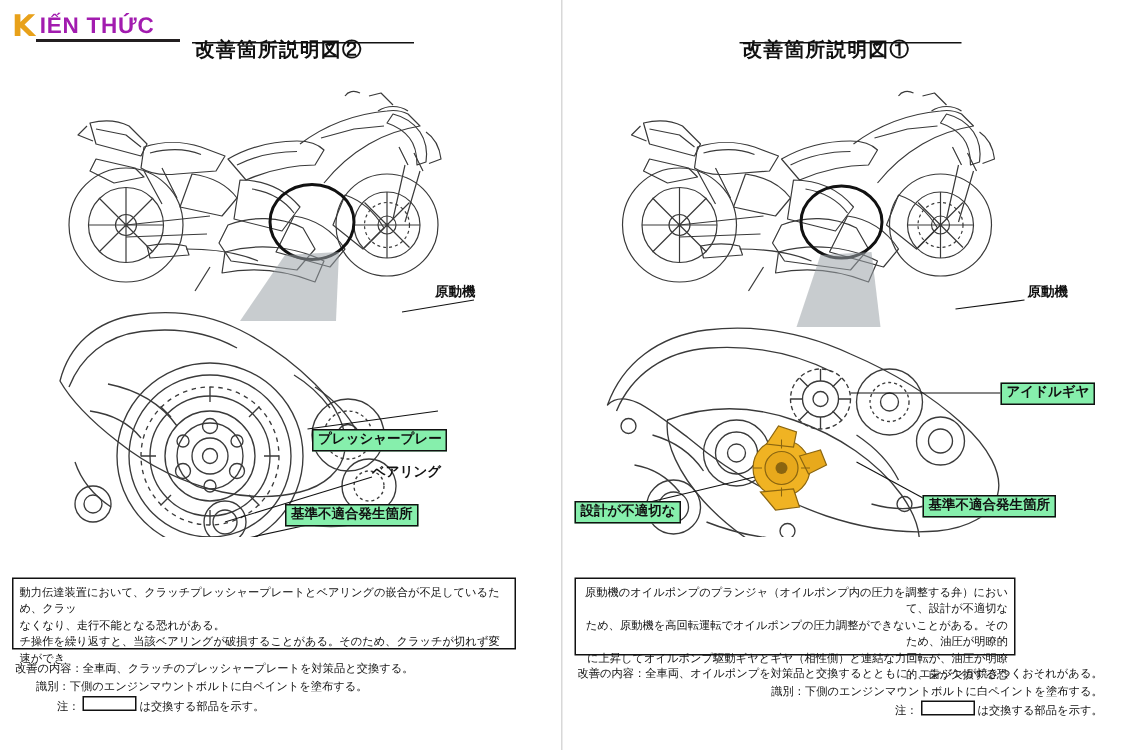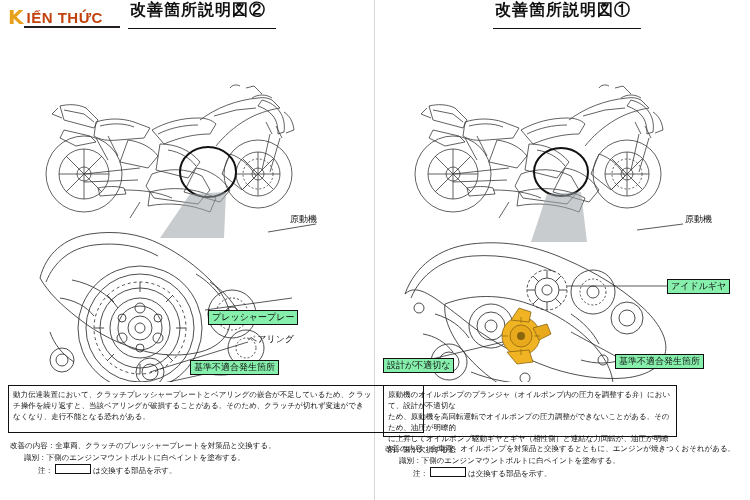"IẾN THỨC" .logo .word { color: #c2410c -> #a21caf }
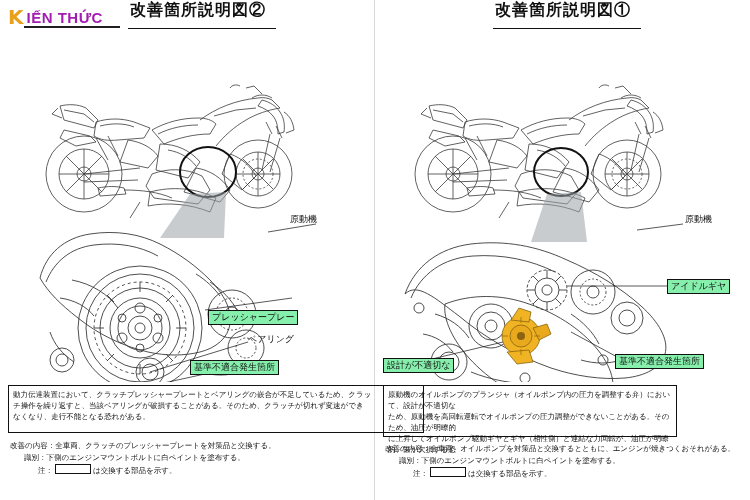"改善箇所説明図②" .panel-title { font-size: 16px -> 13px; top: 0 -> 24px }
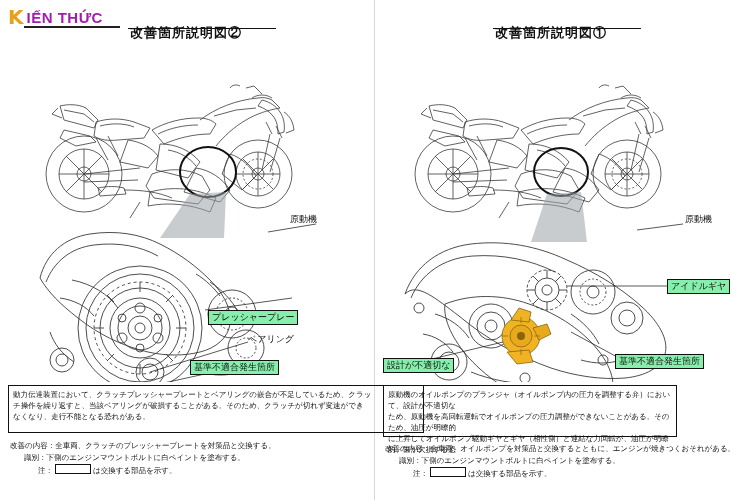"改善箇所説明図①" .panel-right { text-align: none -> right }
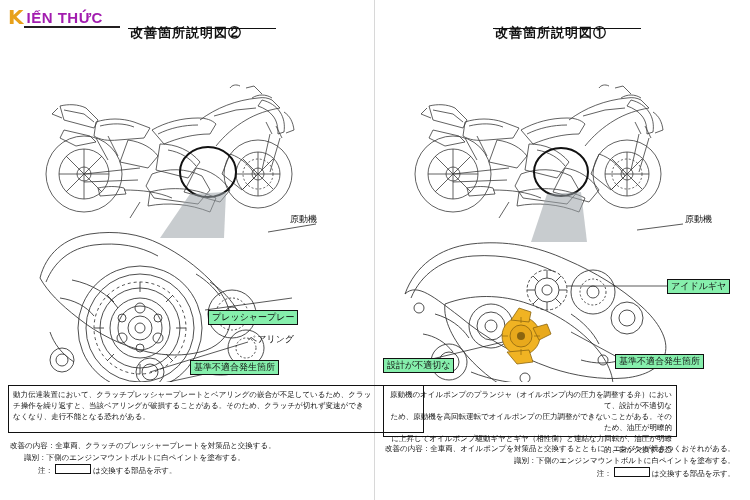"原動機" .art { font-weight: none -> bold; top: 42px -> 18px }
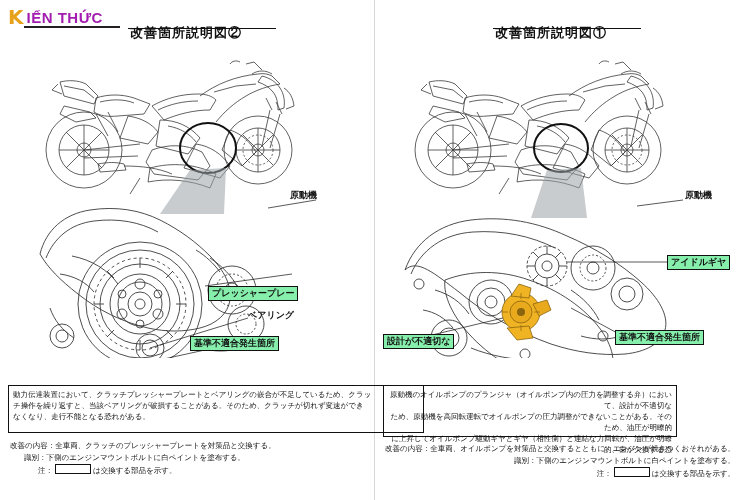"動力伝達装置において、クラッチプレッシャープレートとベアリングの嵌合が不足してい" div.note-box { width: 416px -> 336px }
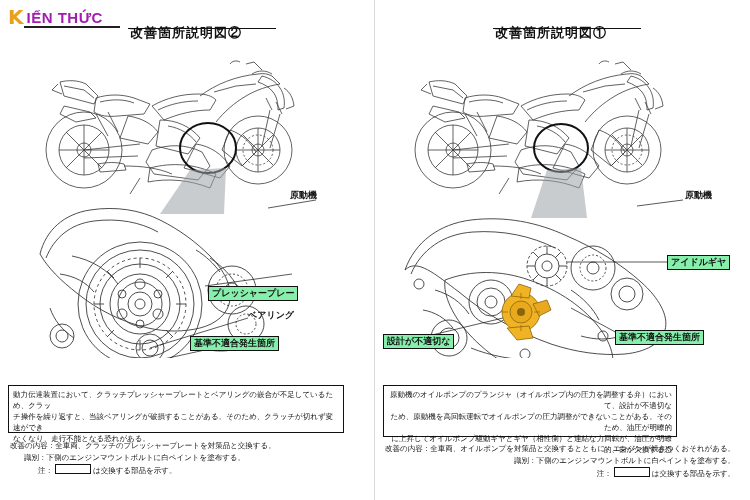"チ操作を繰り返すと、当該ベアリングが破損することがある。そのため、クラッチが切れ" span.note-line { order: before "なくなり、走行不能となる恐れがある。" -> after "なくなり、走行不能となる恐れがある。" }
